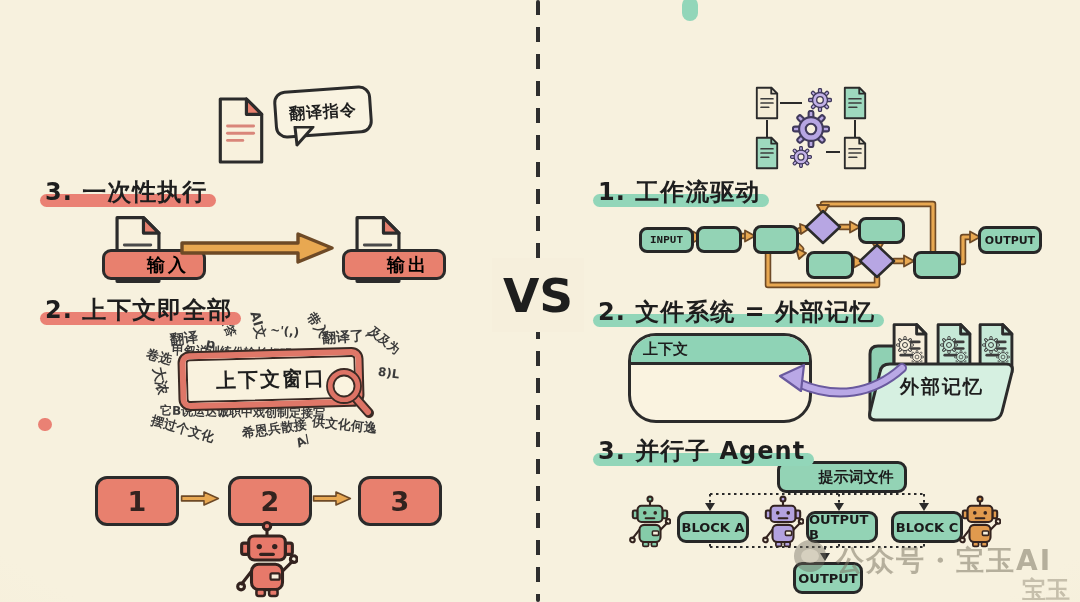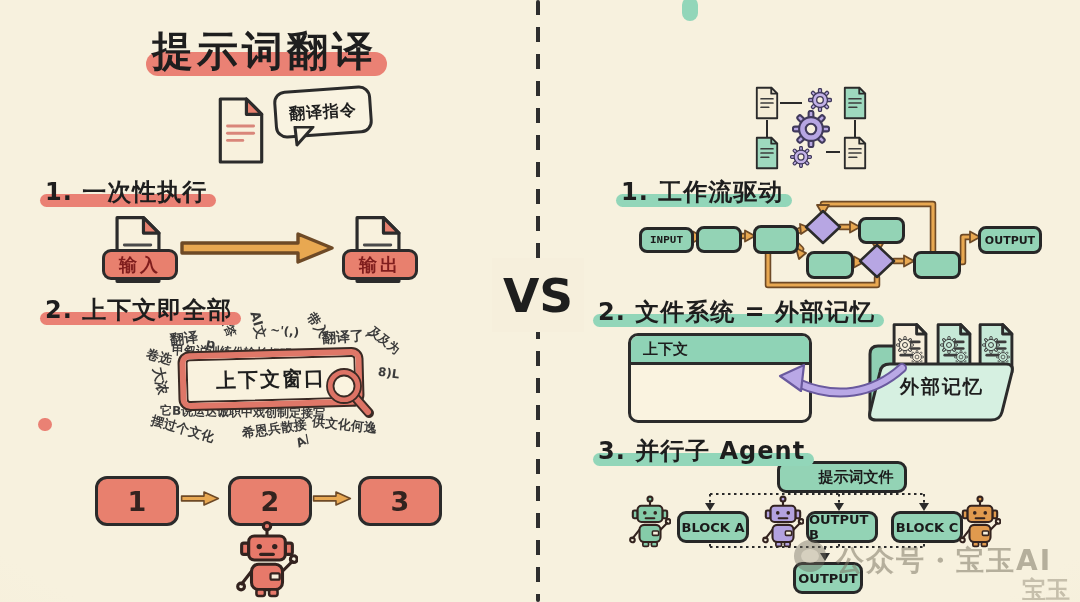"提示词翻译" div.hl { html: <div> <div></div> <span>提示词翻译</span> </div> -> none }
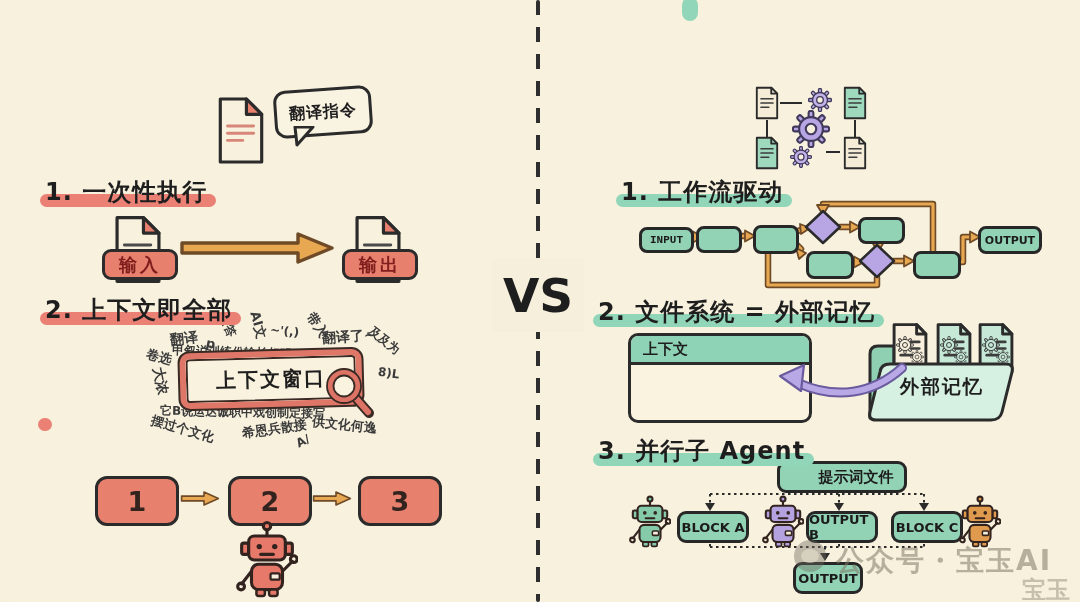"1. 一次性执行" span.txt { text: 1 -> 3 }
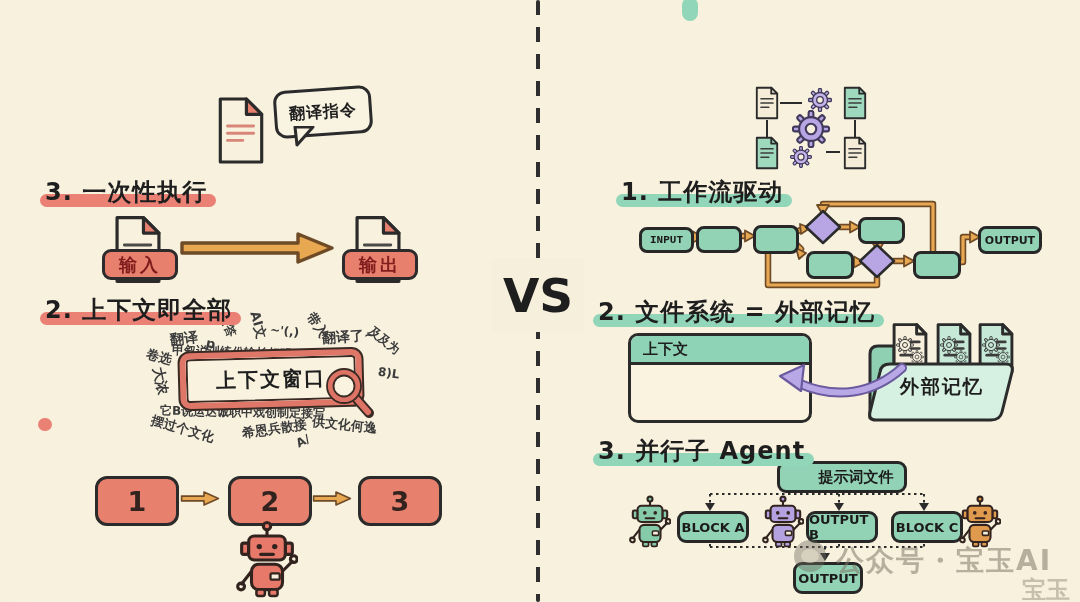"1. 工作流驱动" div.hl { margin-left: 23px -> none }
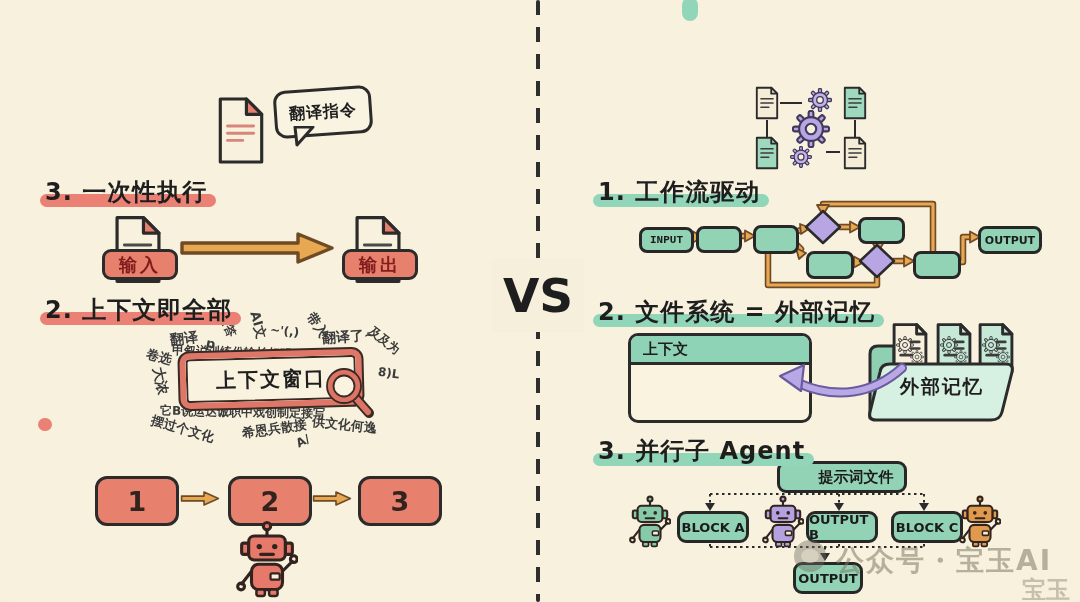"输入" .badge { color: #7f1d1d -> #000000; padding-left: none -> 28px }
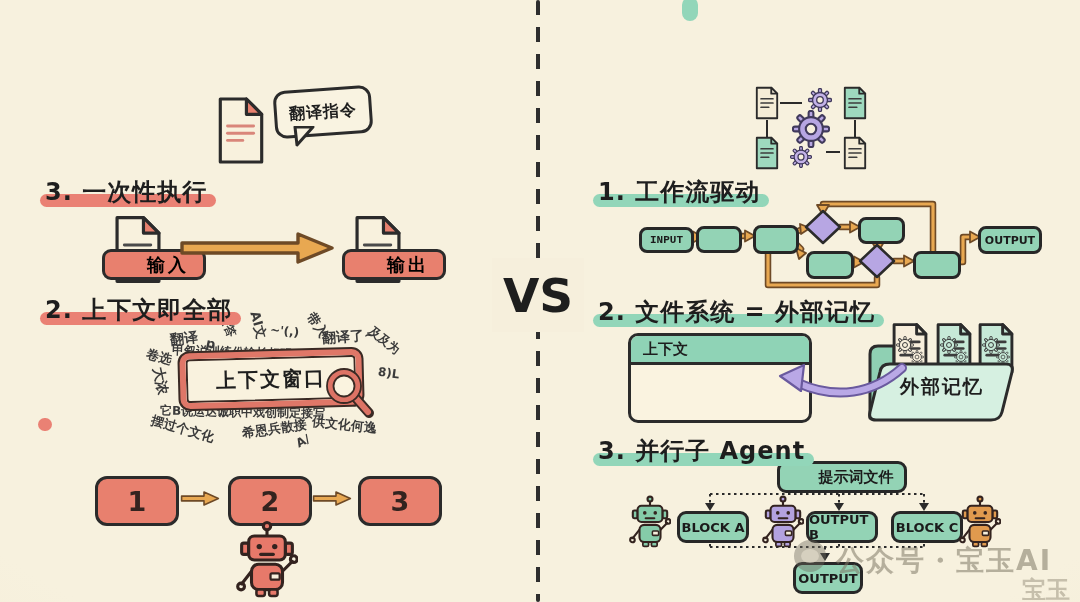"上下文" div.memwin { border-radius: none -> 28px }
